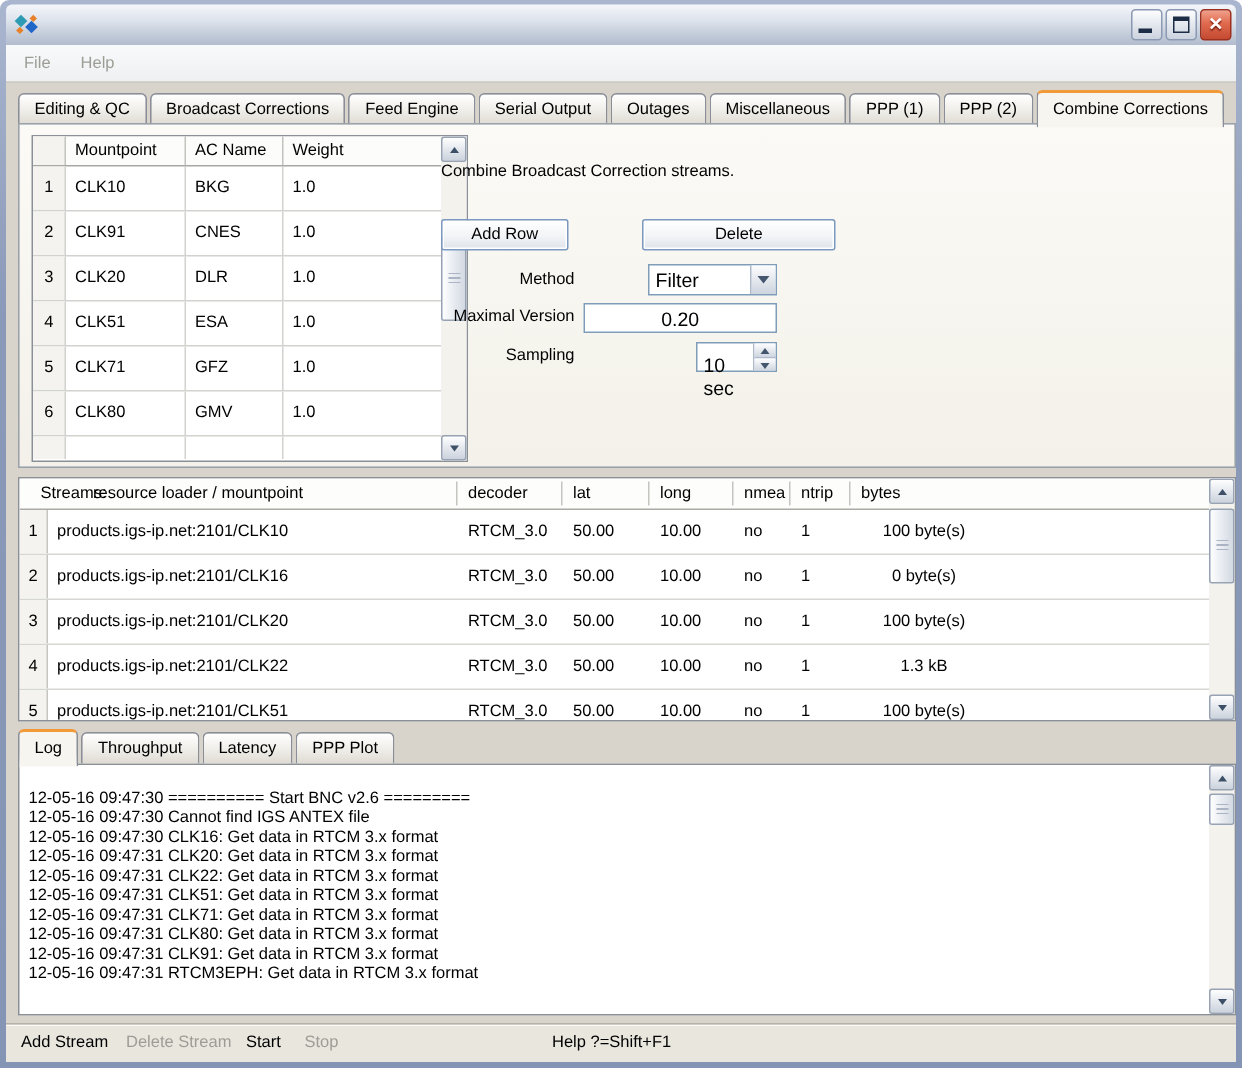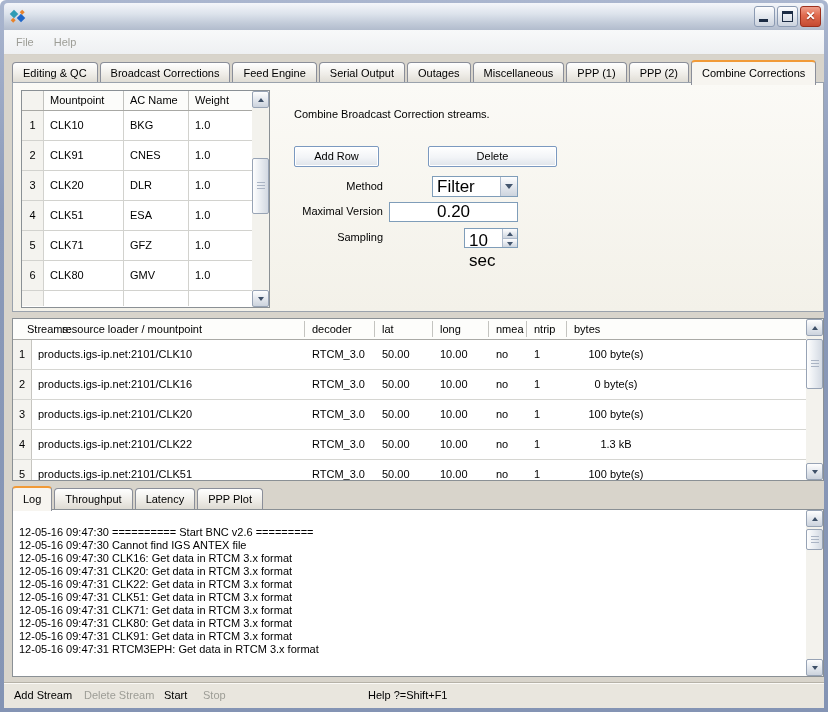"Mountpoint" .wtable { width: 249px -> 291px }
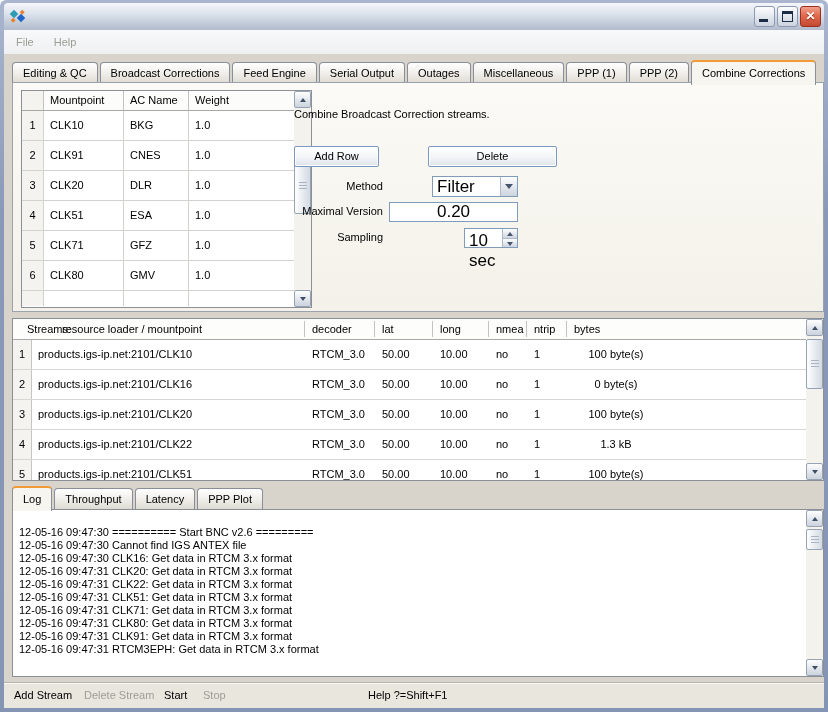"Filter" .xp-field { font-size: 17px -> 13px }
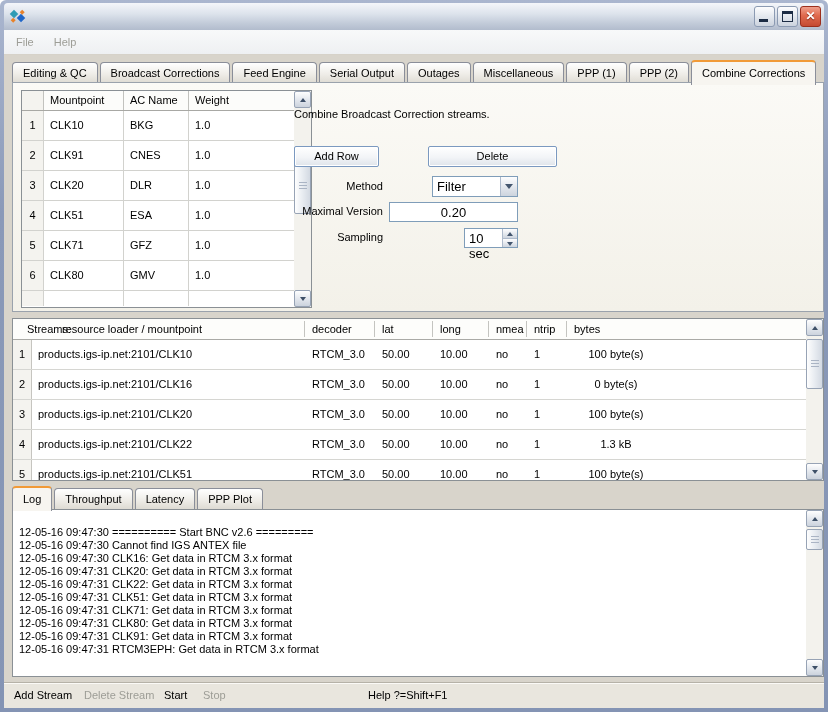"10 sec" .xp-spin .val { padding: 2px 0 0 4px -> 7px 0 0 4px }
